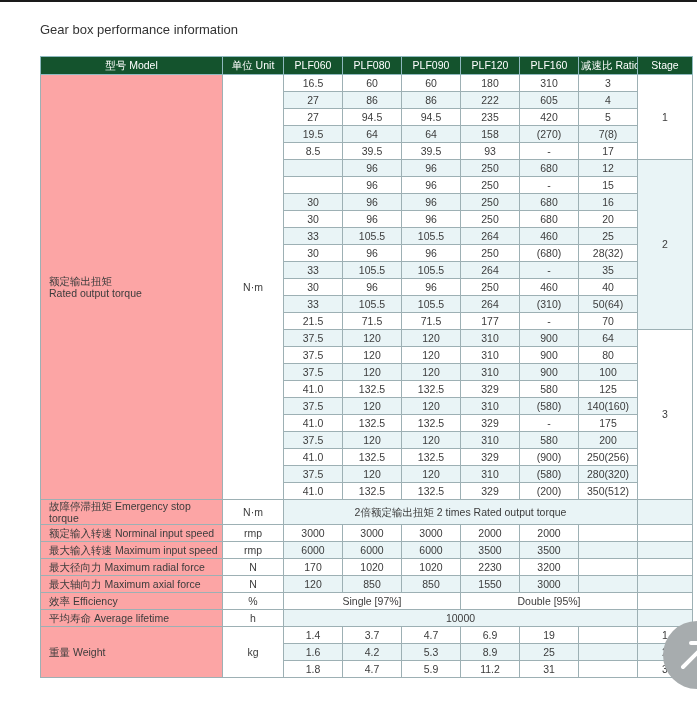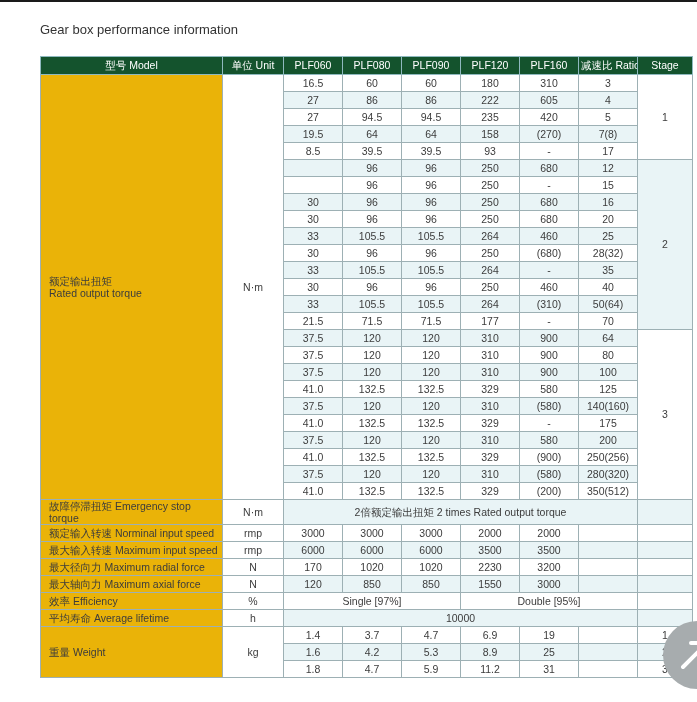"额定输出扭矩" table.perf td.label-cell { background: #eab308 -> #fca5a5 }
